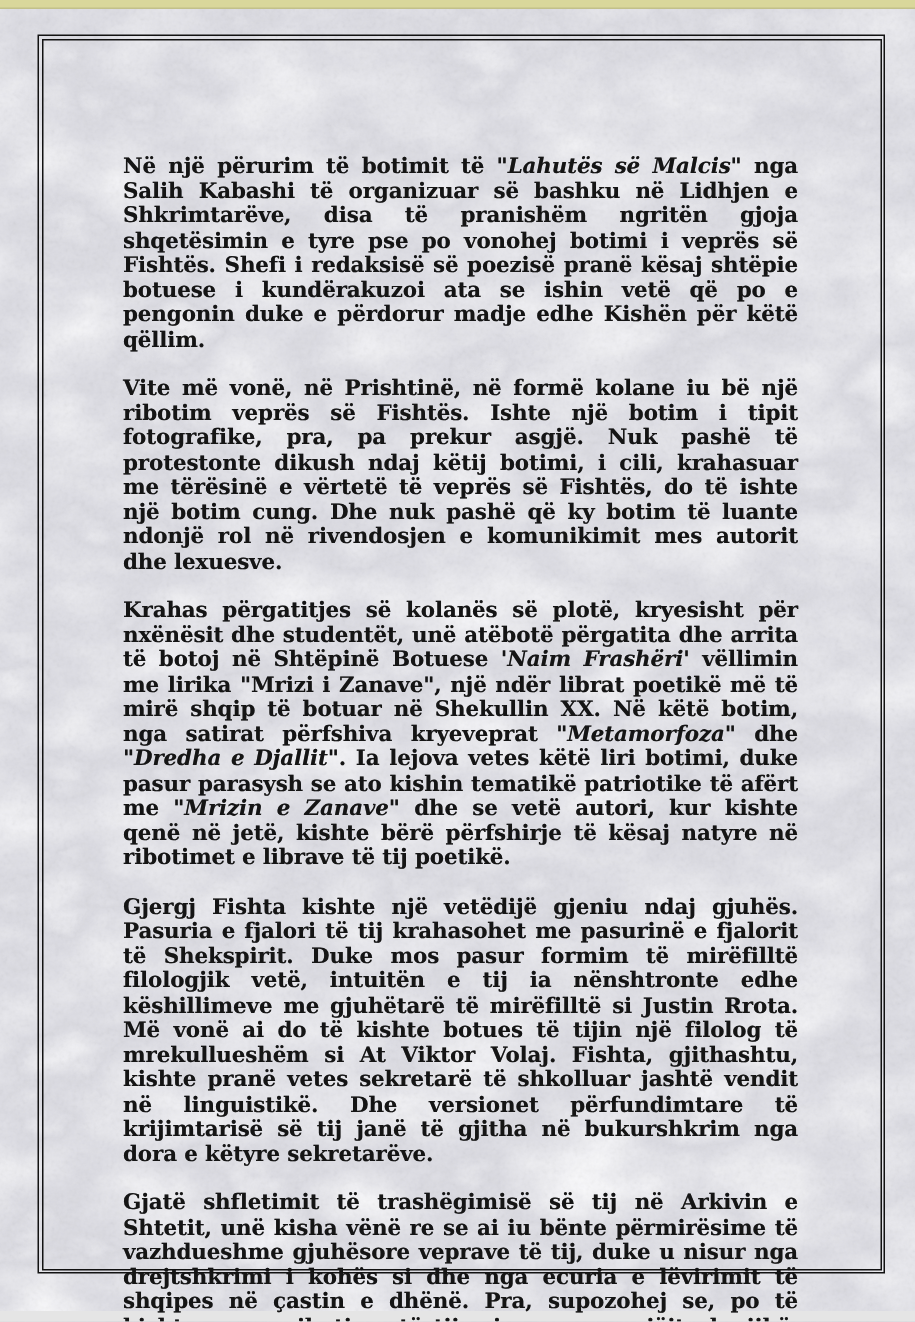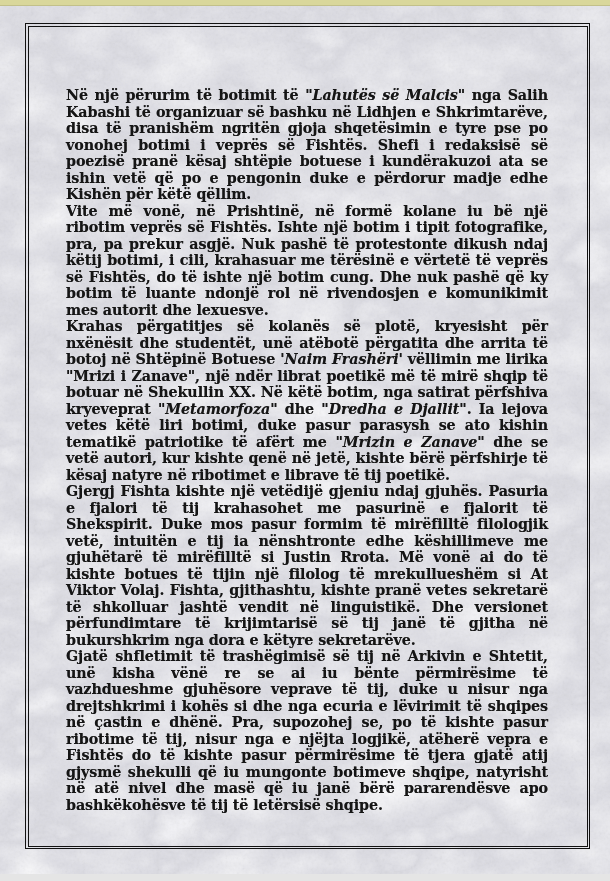"Në një përurim të botimit" .text-block p.para { margin: 0 -> 16px }
